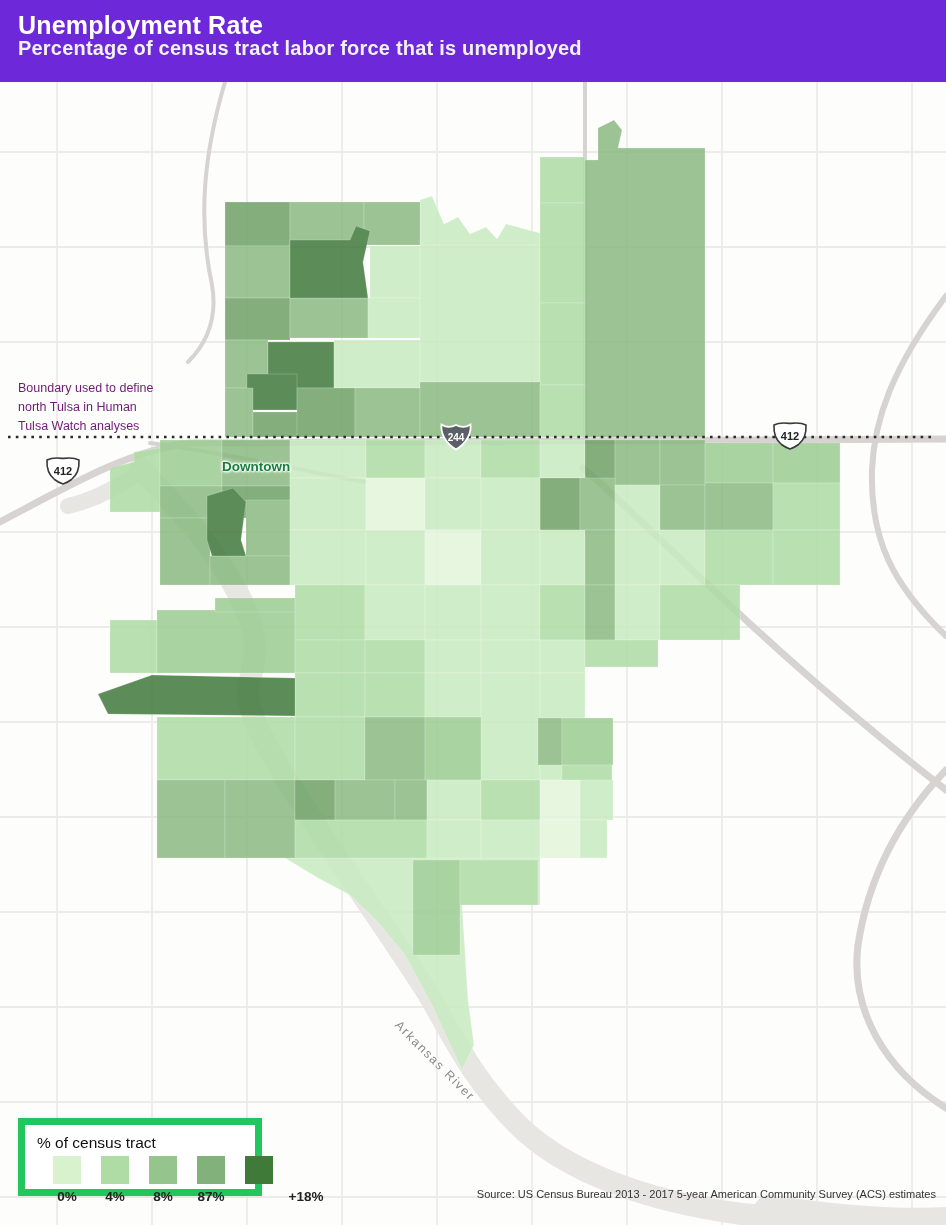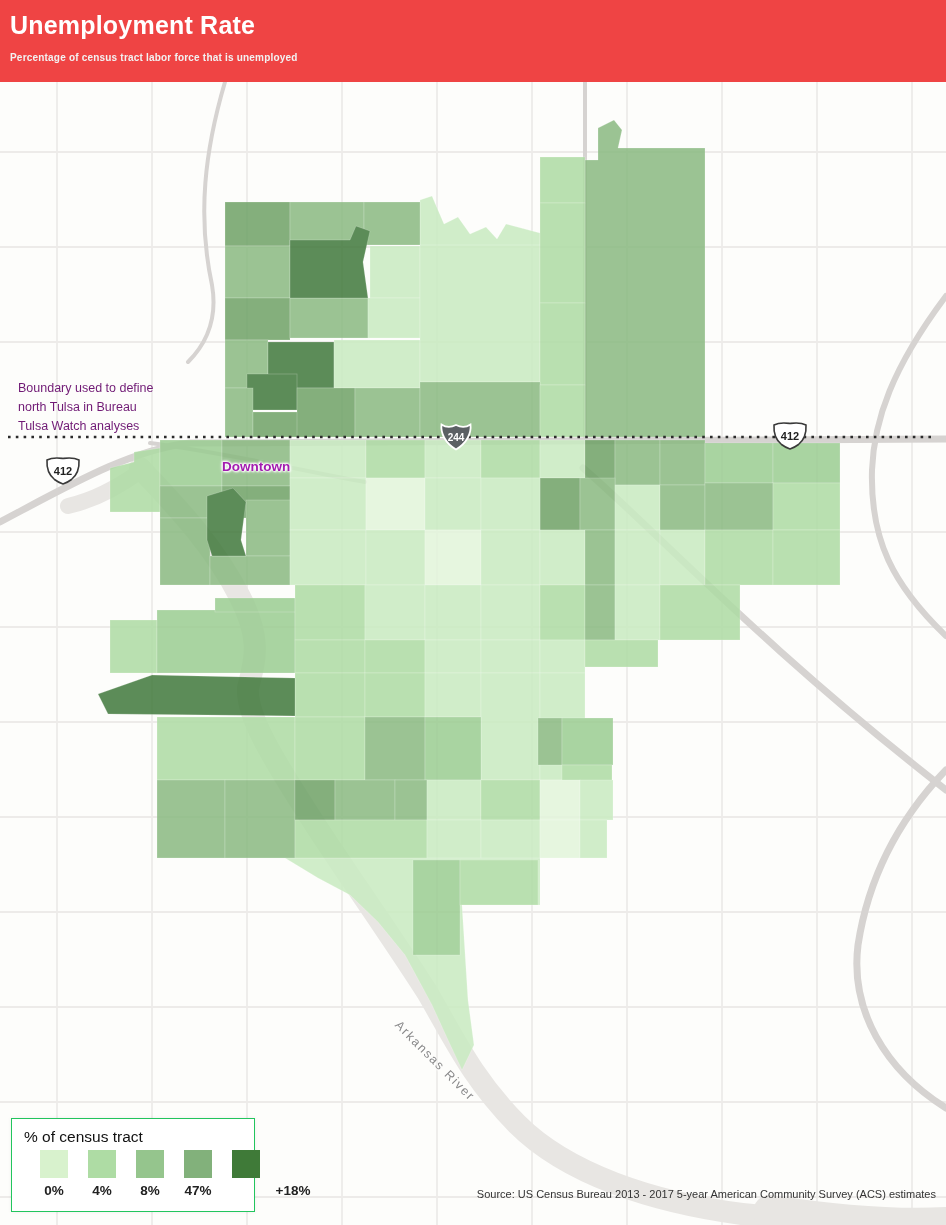"Unemployment Rate" .hdr { background: #ef4444 -> #6d28d9; padding: 11px 18px 0 10px -> 11px 18px 0 18px }
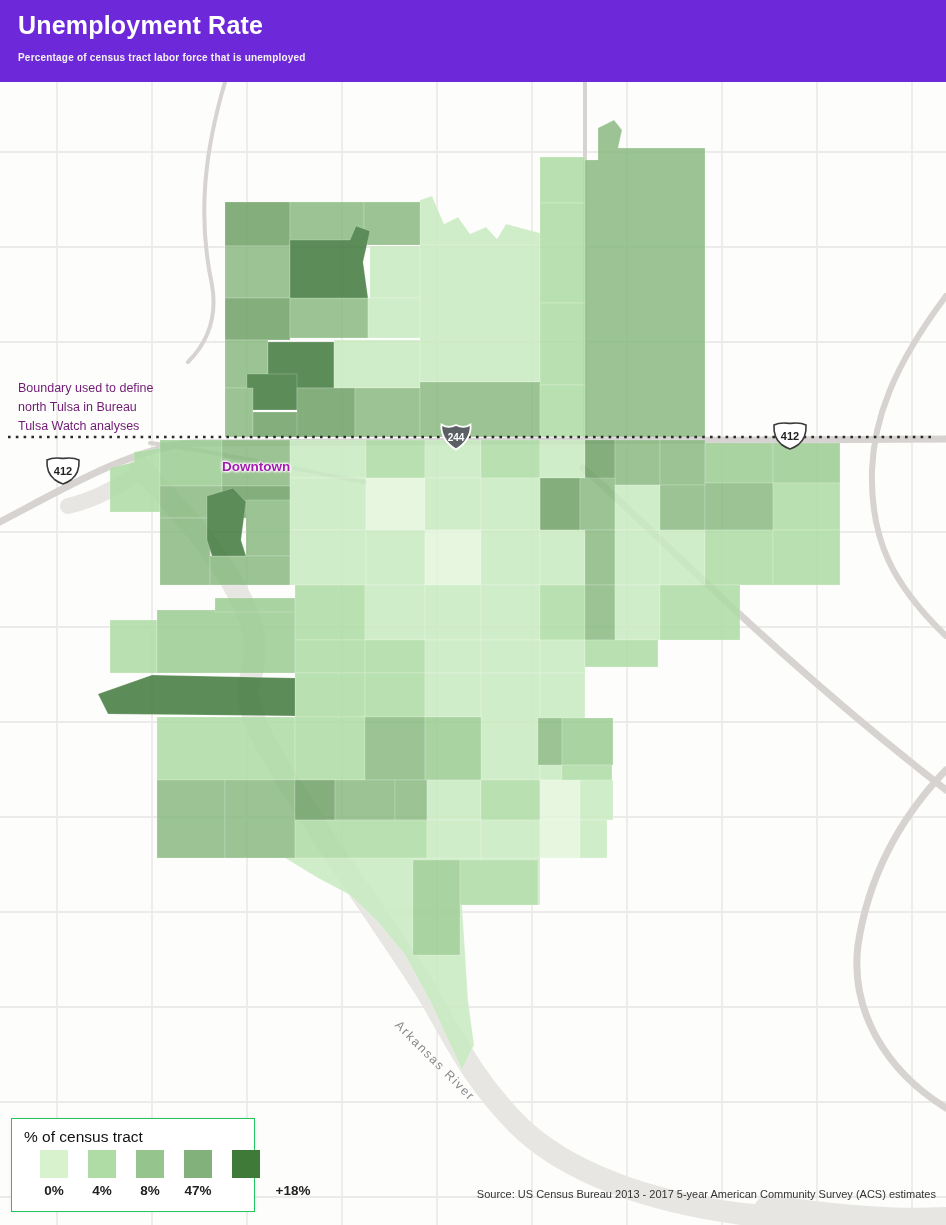"Percentage of census tract labor" .hdr h2 { font-size: 10px -> 20px; margin: 10px 0 0 0 -> 1px 0 0 0 }
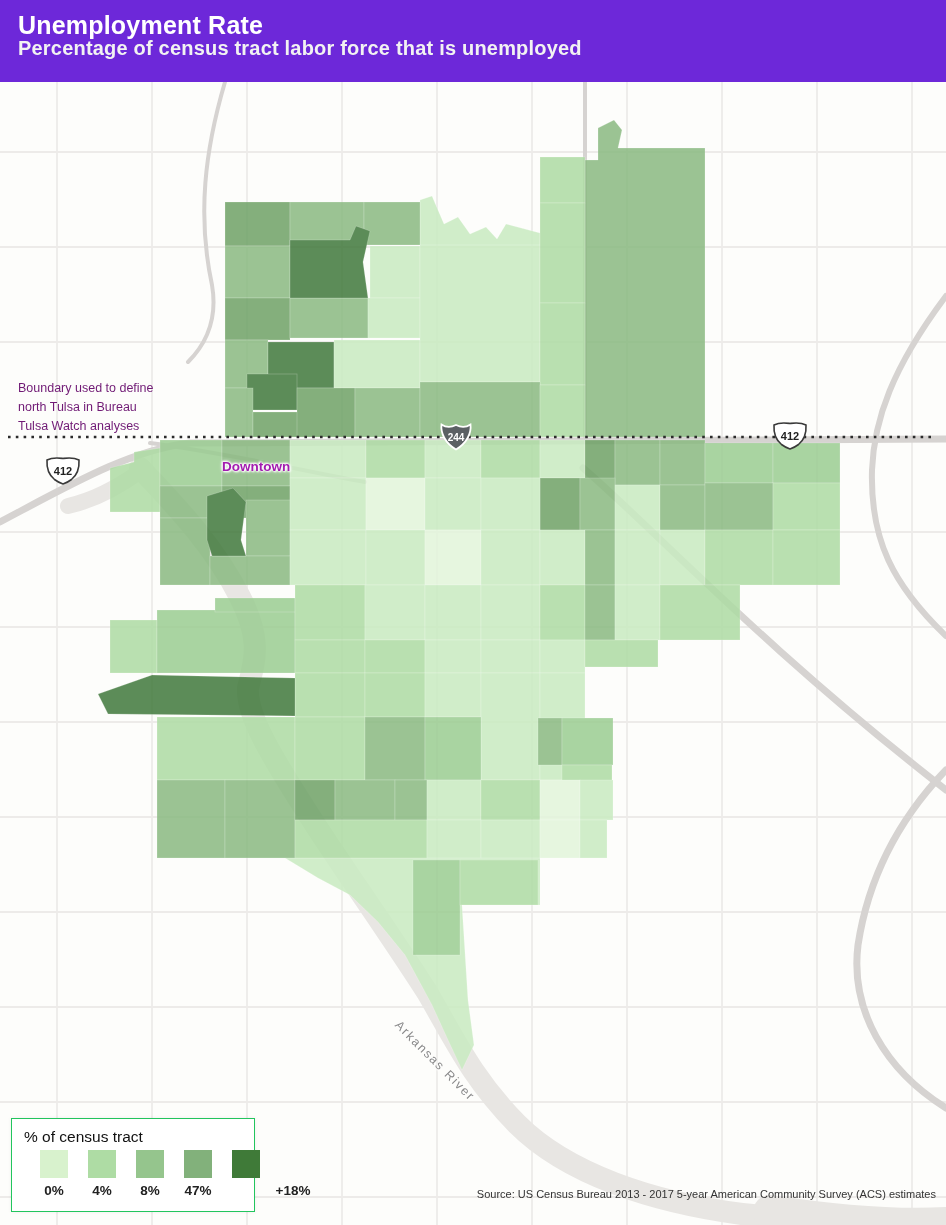"north Tulsa in Bureau" div { text: Bureau -> Human }
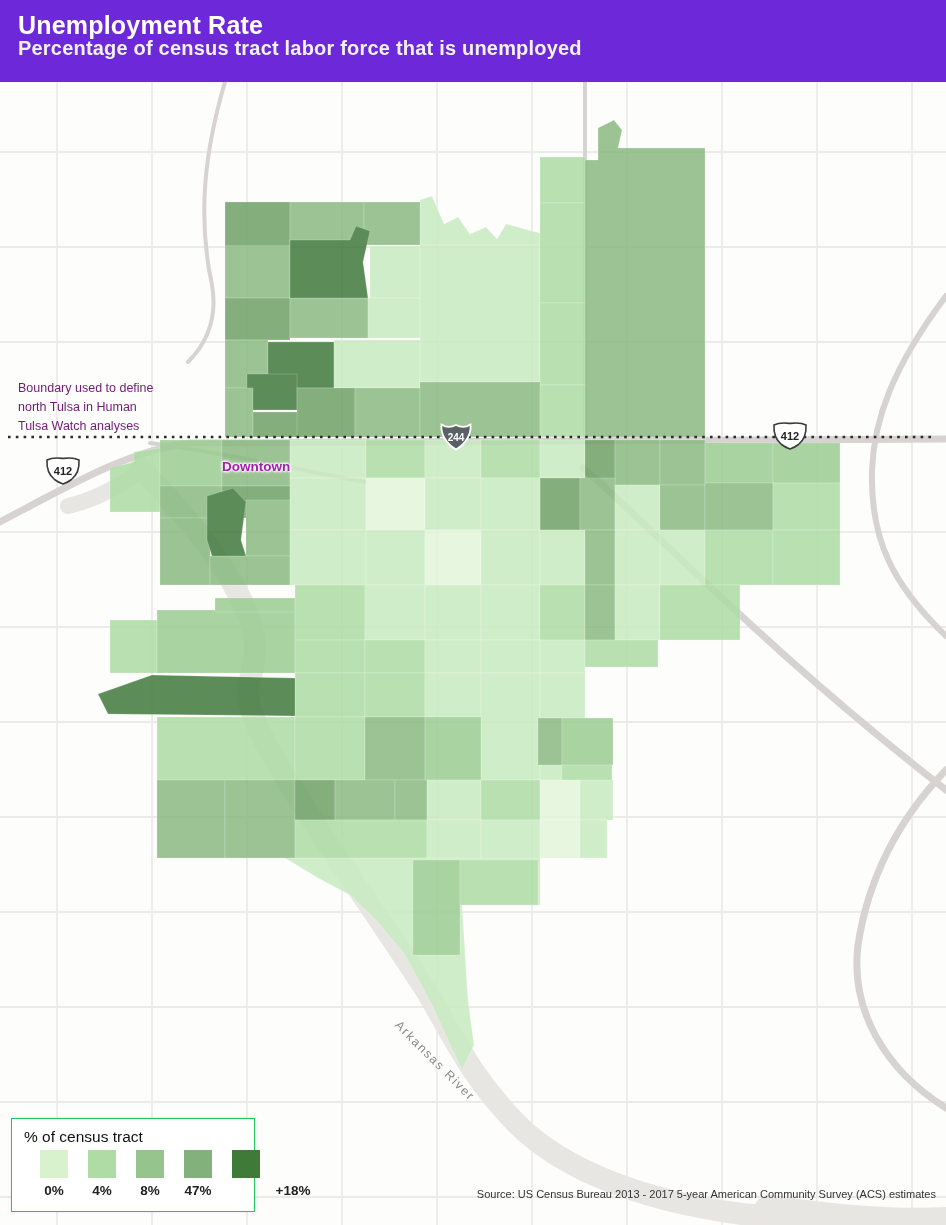"Downtown" .dtn { color: #a21caf -> #15803d }
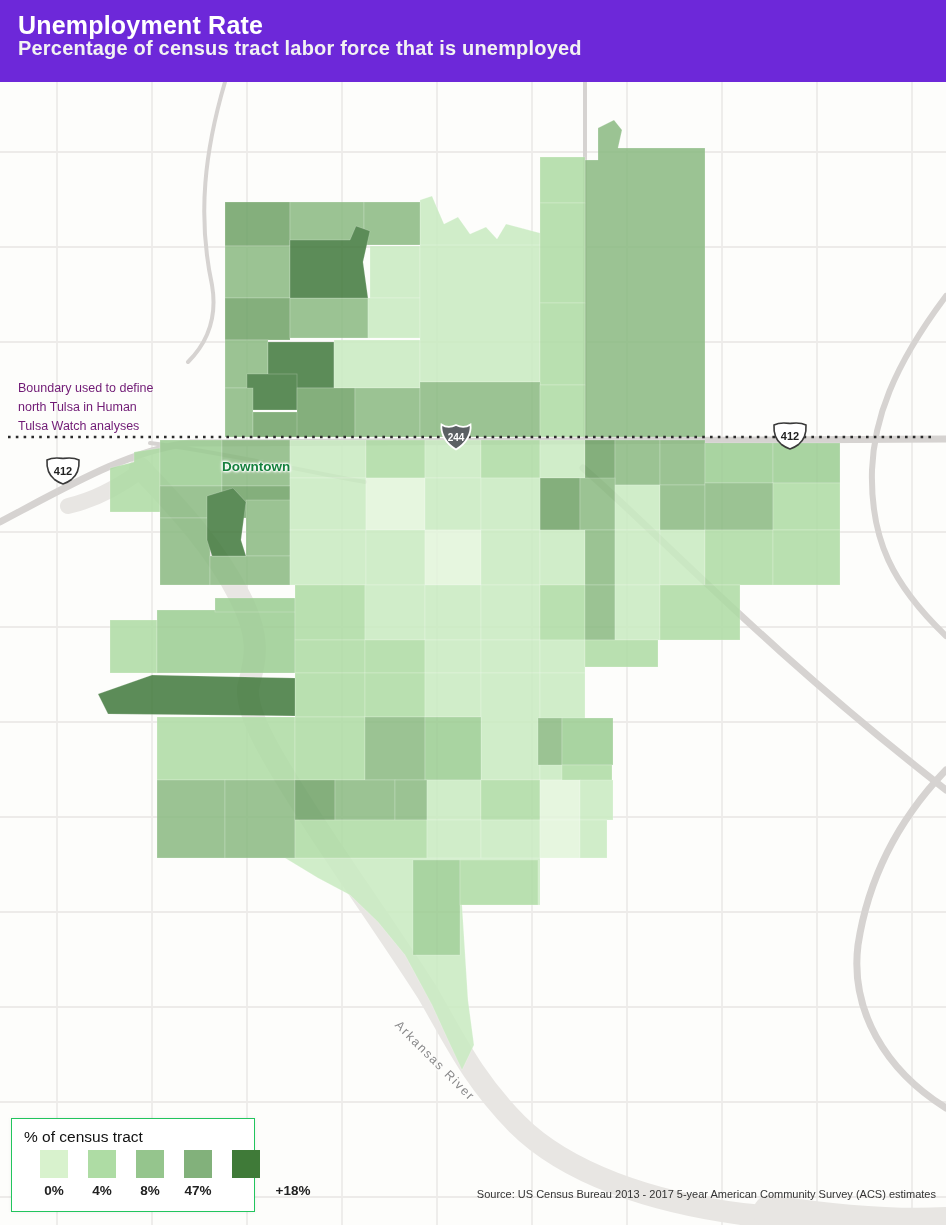"% of census tract" .legend { border: 1px solid #22c55e -> 7px solid #22c55e; height: 94px -> 78px; left: 11px -> 18px }
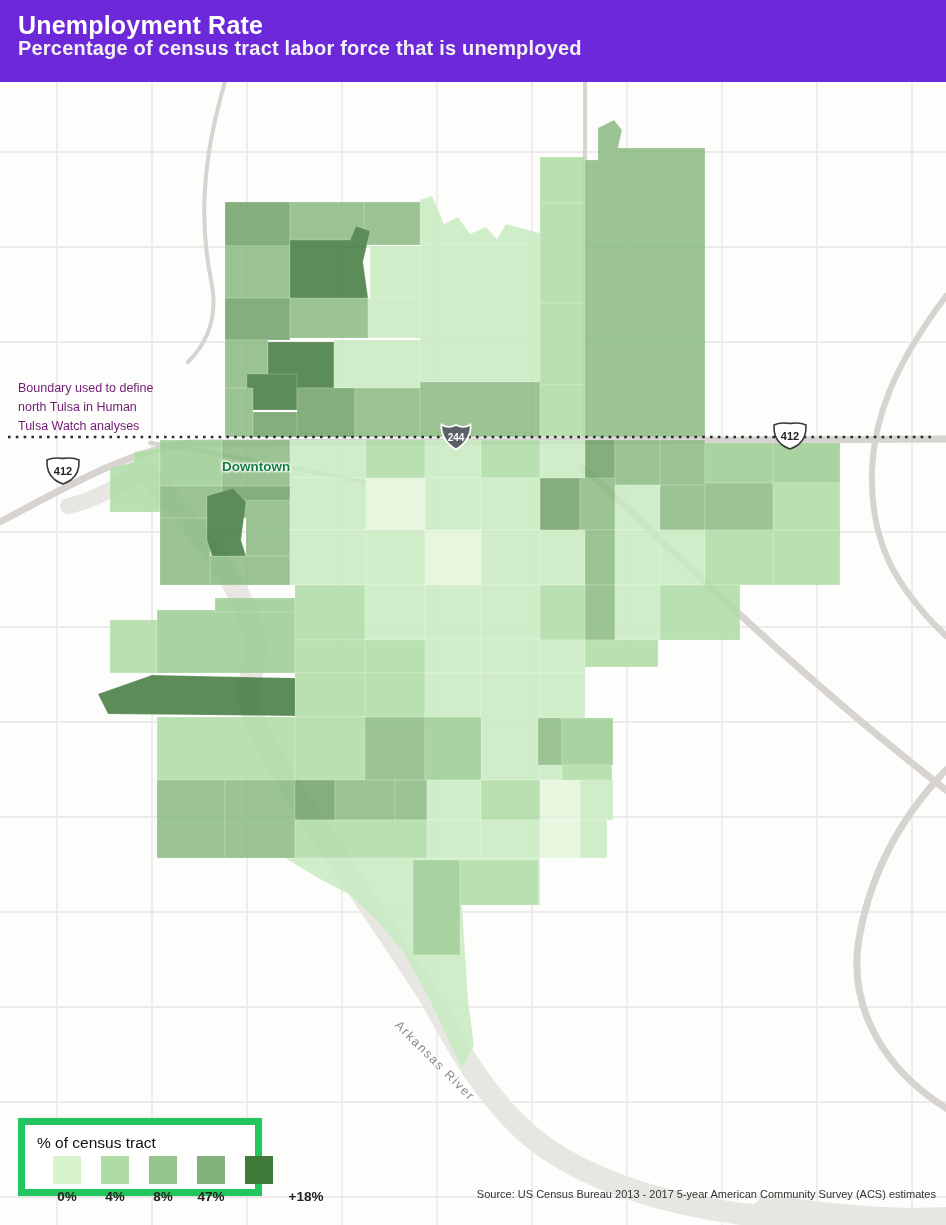"47%" div.swl { text: 47% -> 87% }
